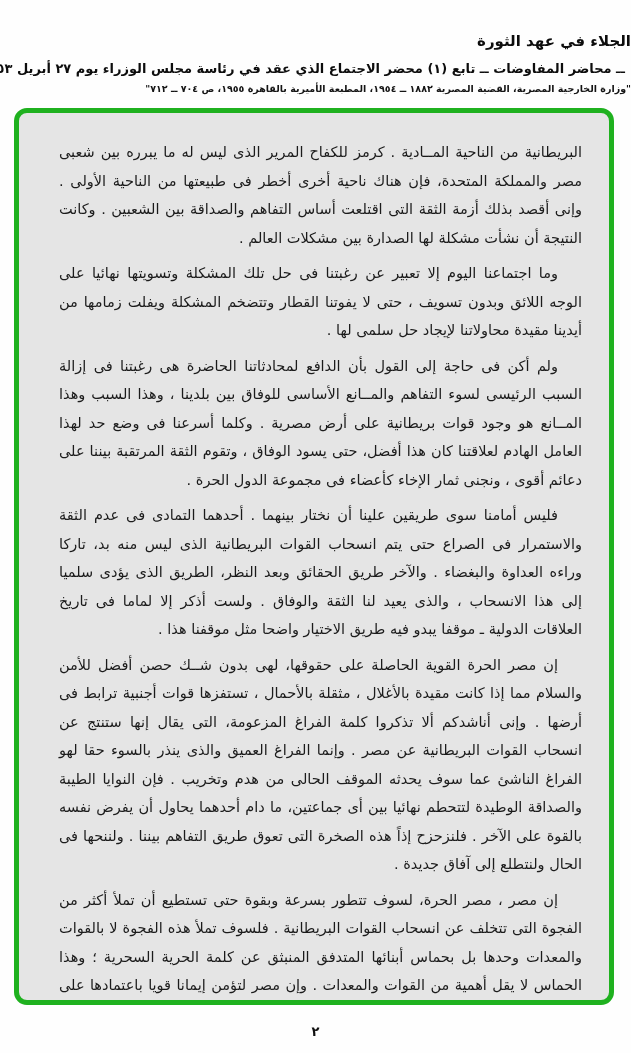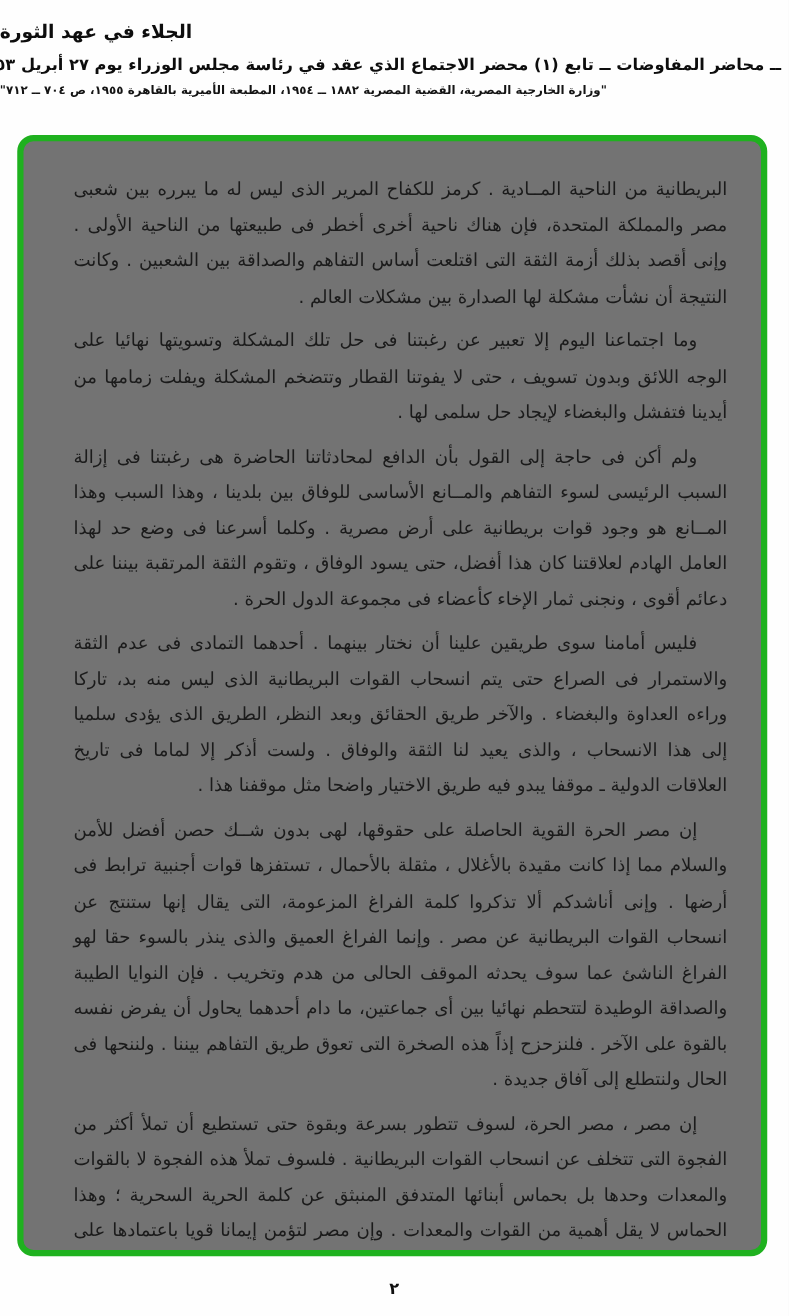"الجلاء في عهد الثورة" .header { padding-top: 16px -> 32px; text-align: left -> right }
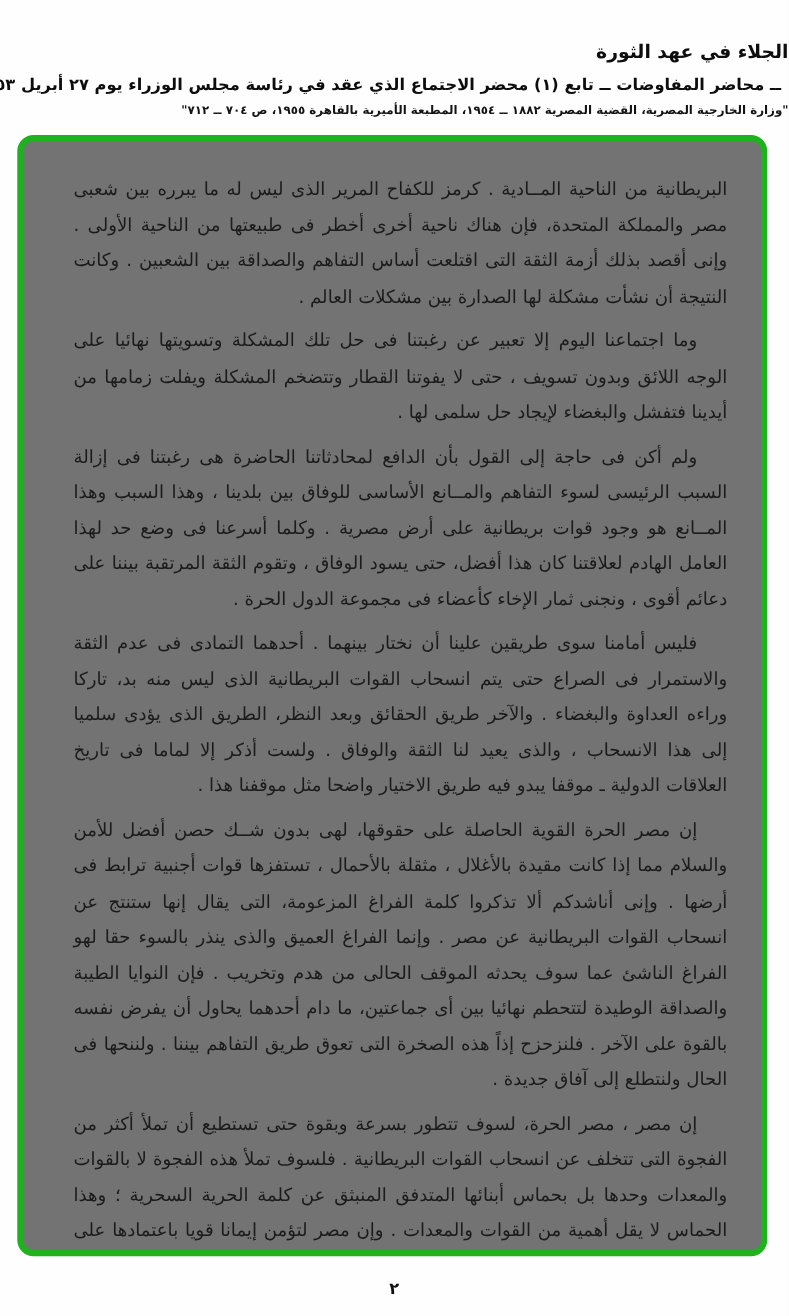"البريطانية من الناحية المــادية ." .content-frame { background: #737373 -> #e5e5e5 }
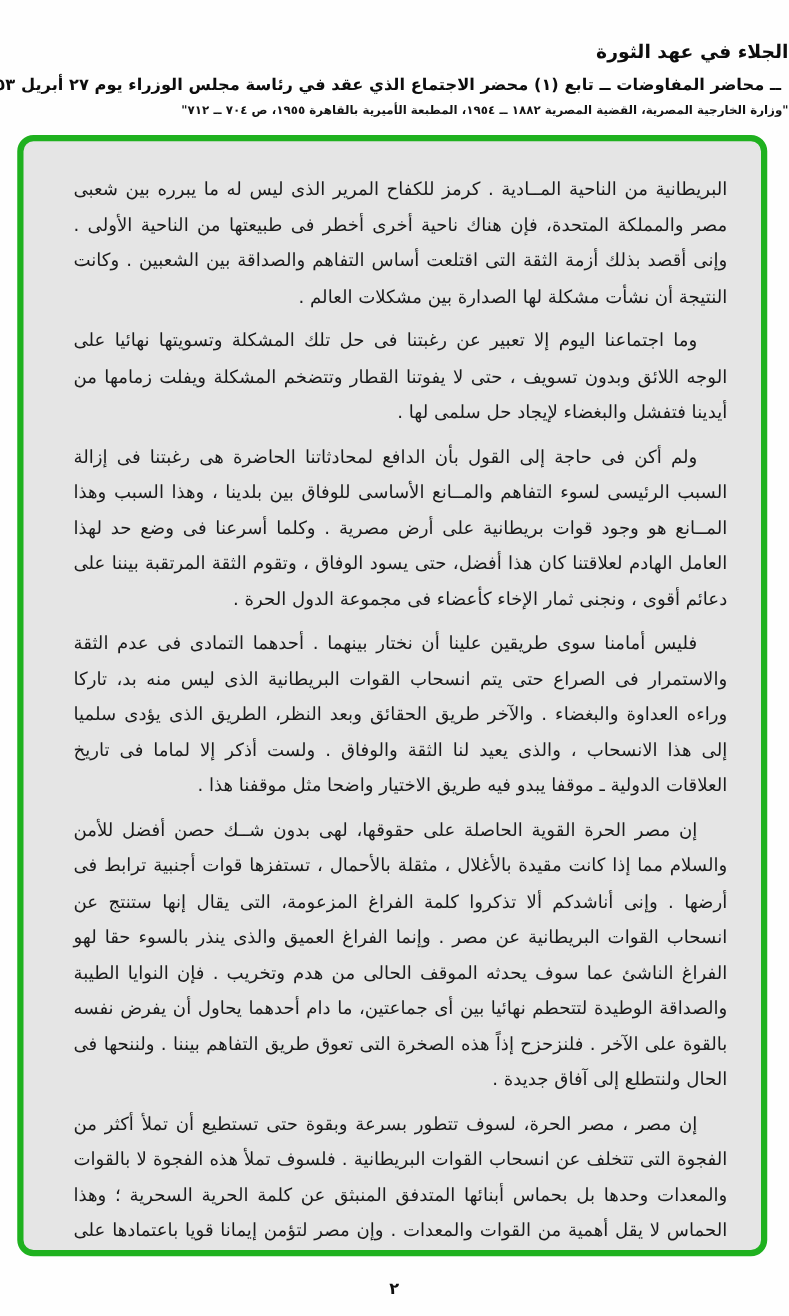"وما اجتماعنا اليوم إلا تعبير" p { text: فتفشل والبغضاء -> مقيدة محاولاتنا }
